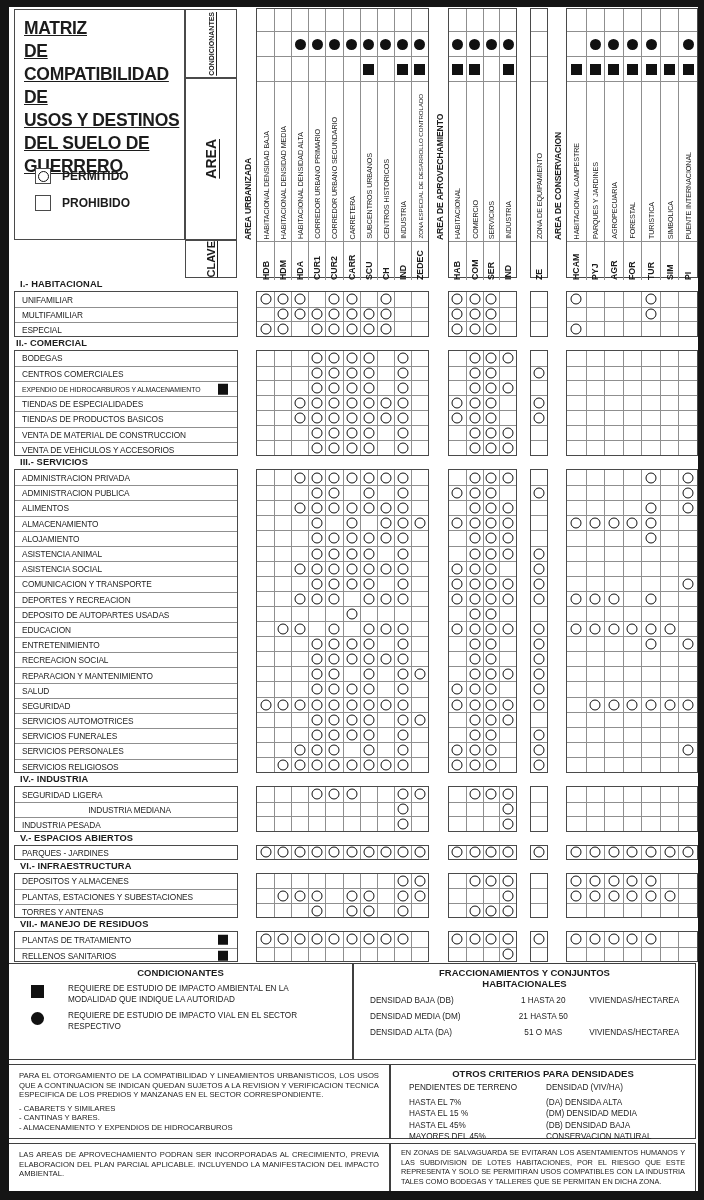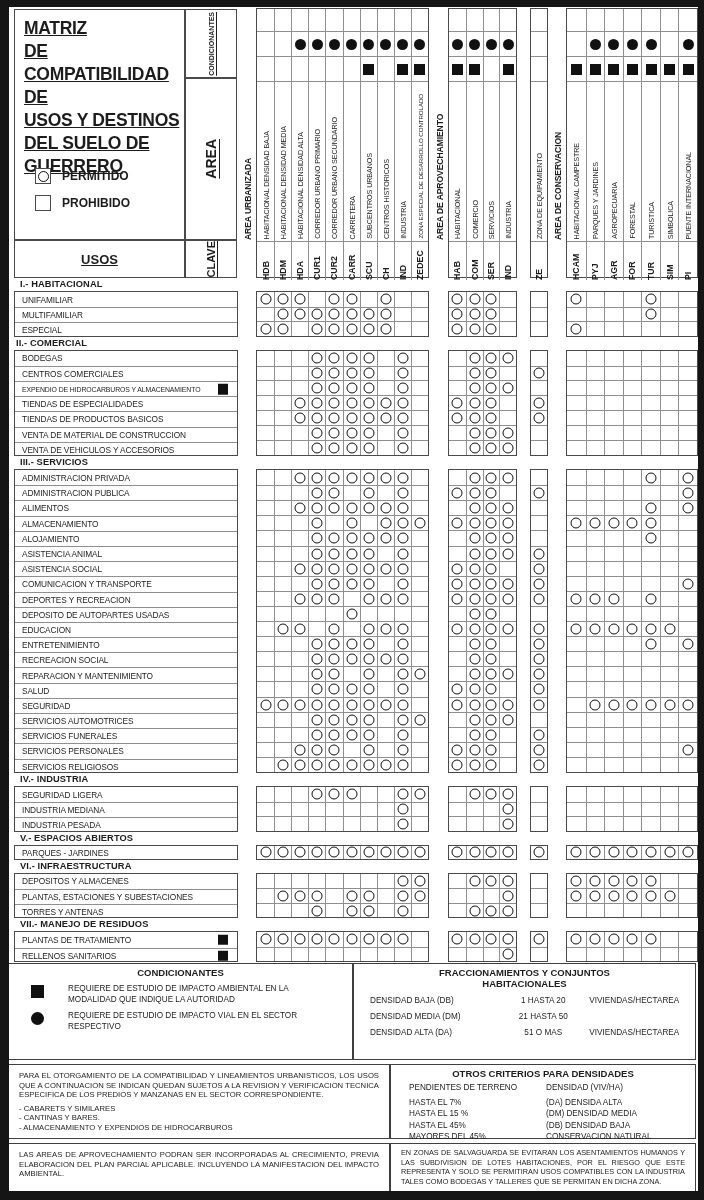"USOS" div.box { html: <div>USOS</div> -> none }
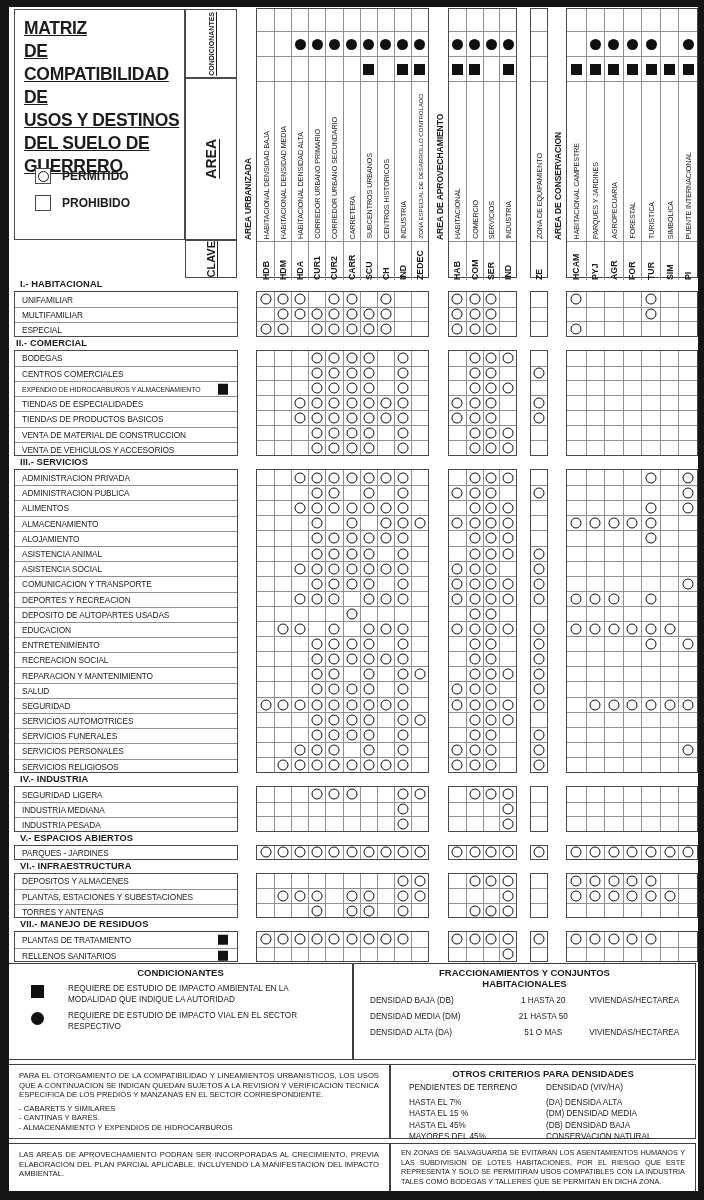"INDUSTRIA MEDIANA" div.lrow { justify-content: none -> center }
